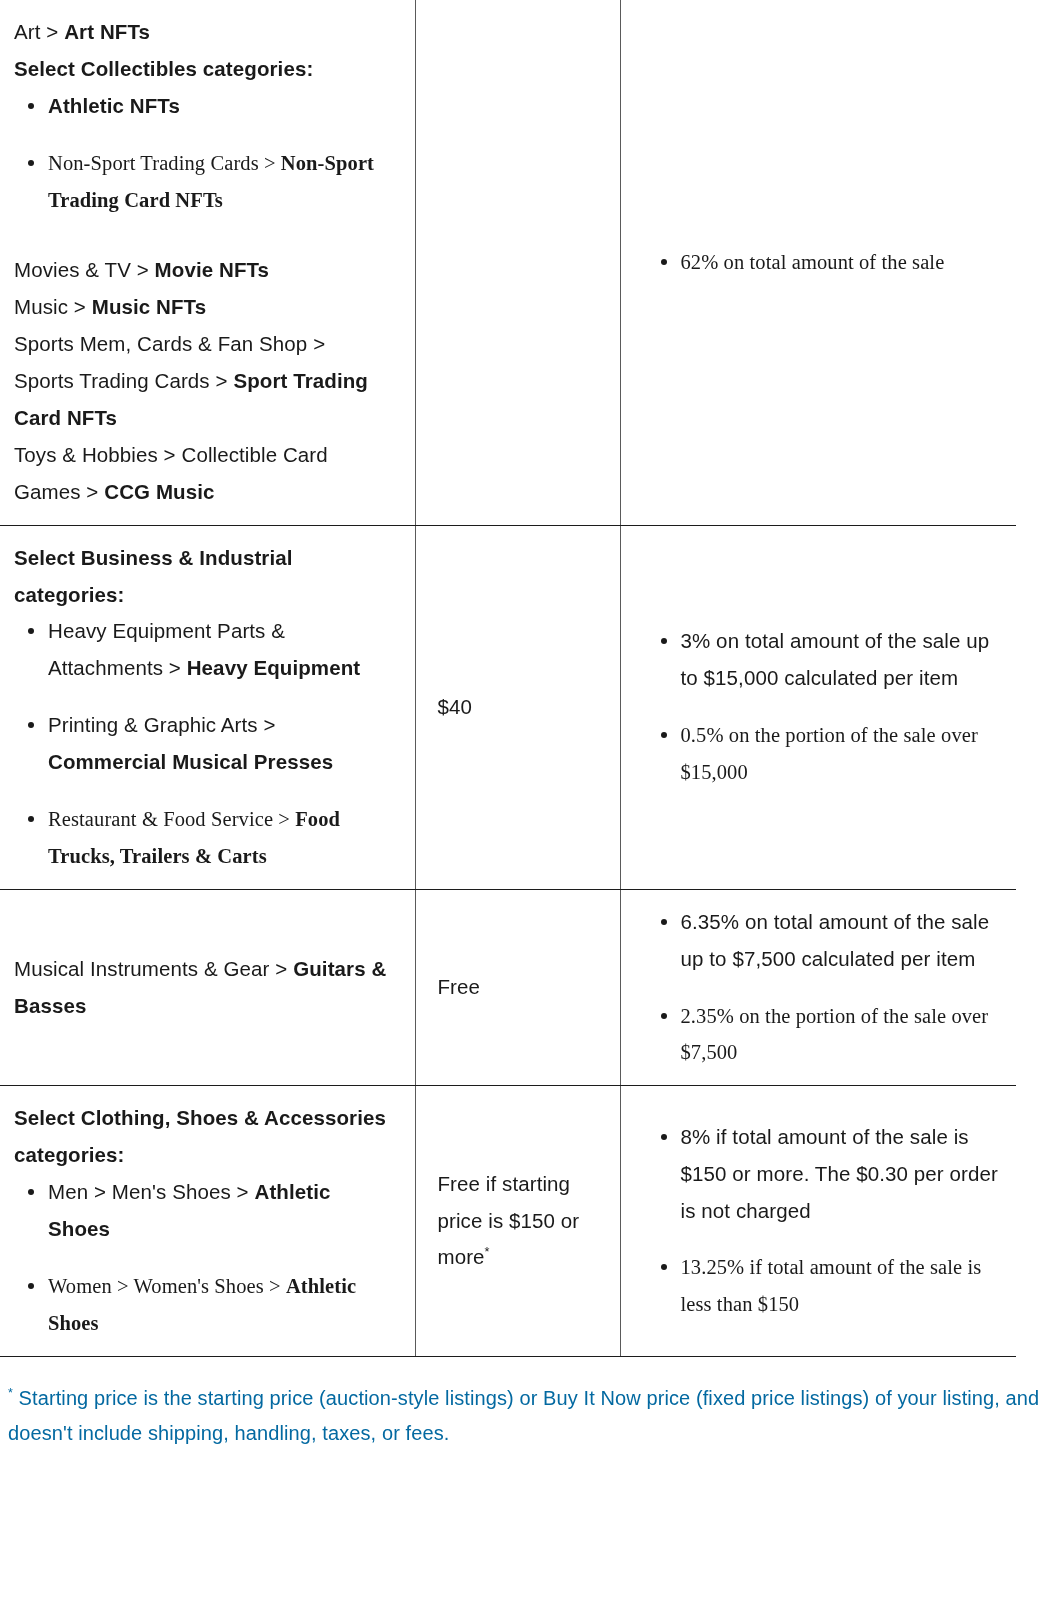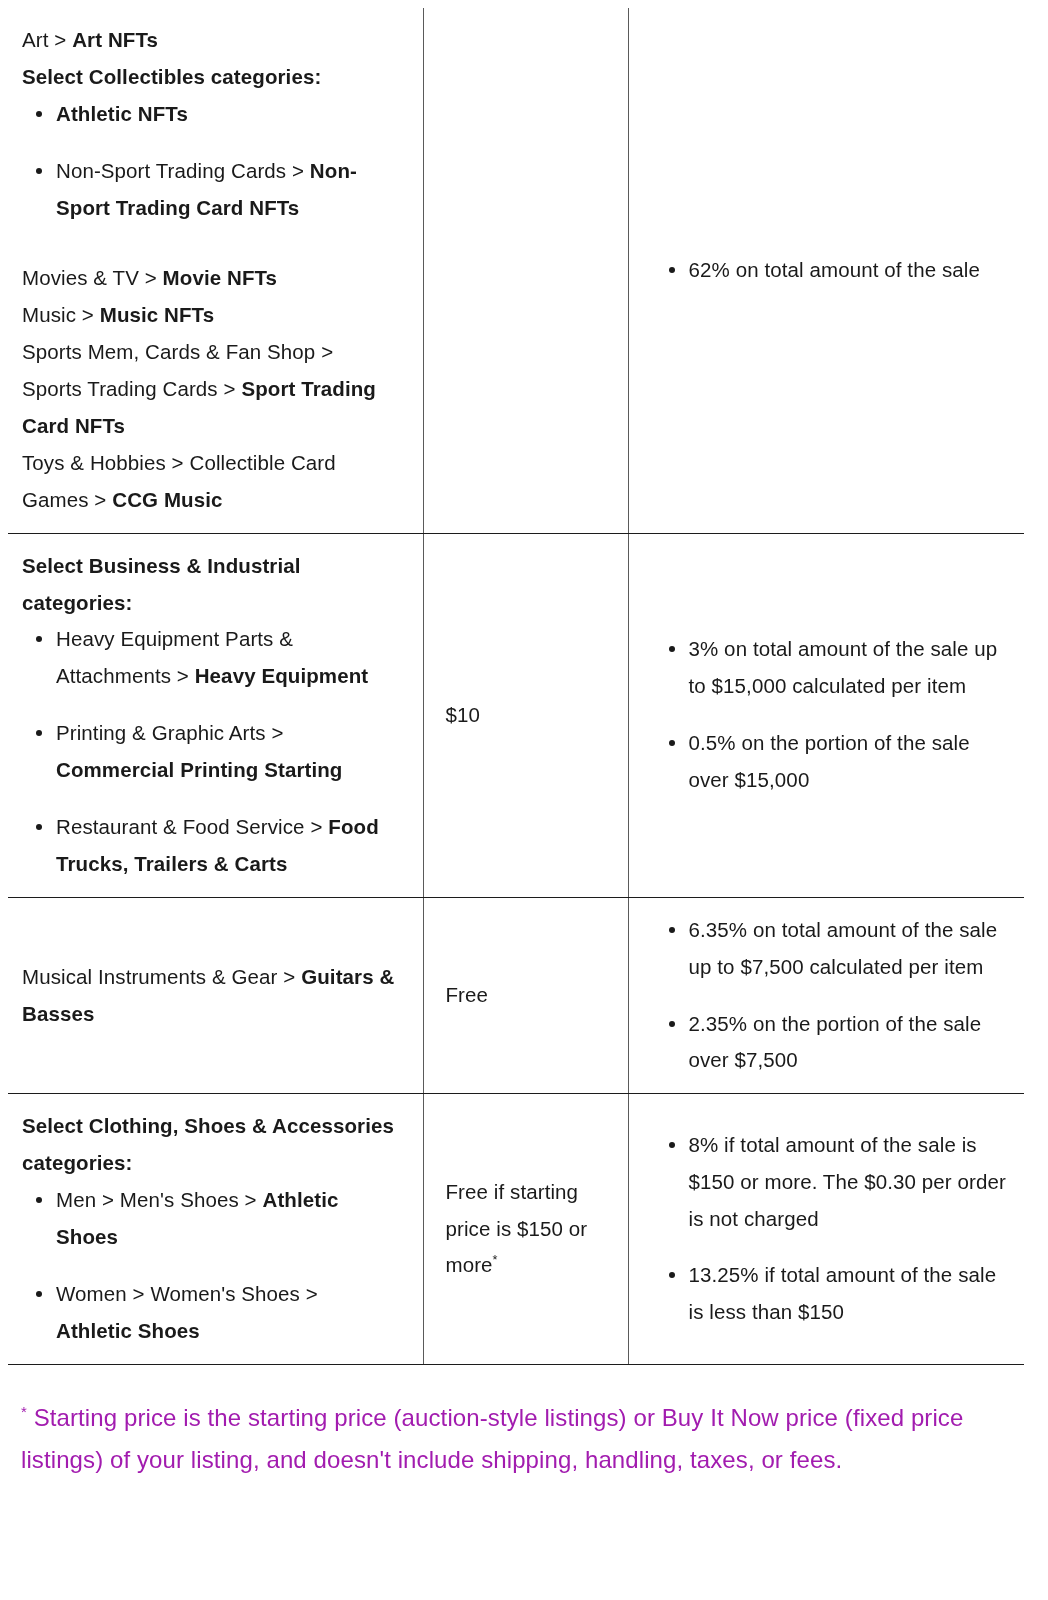"Art > Art NFTs" table.fee-table { margin: 8px -> 0 }
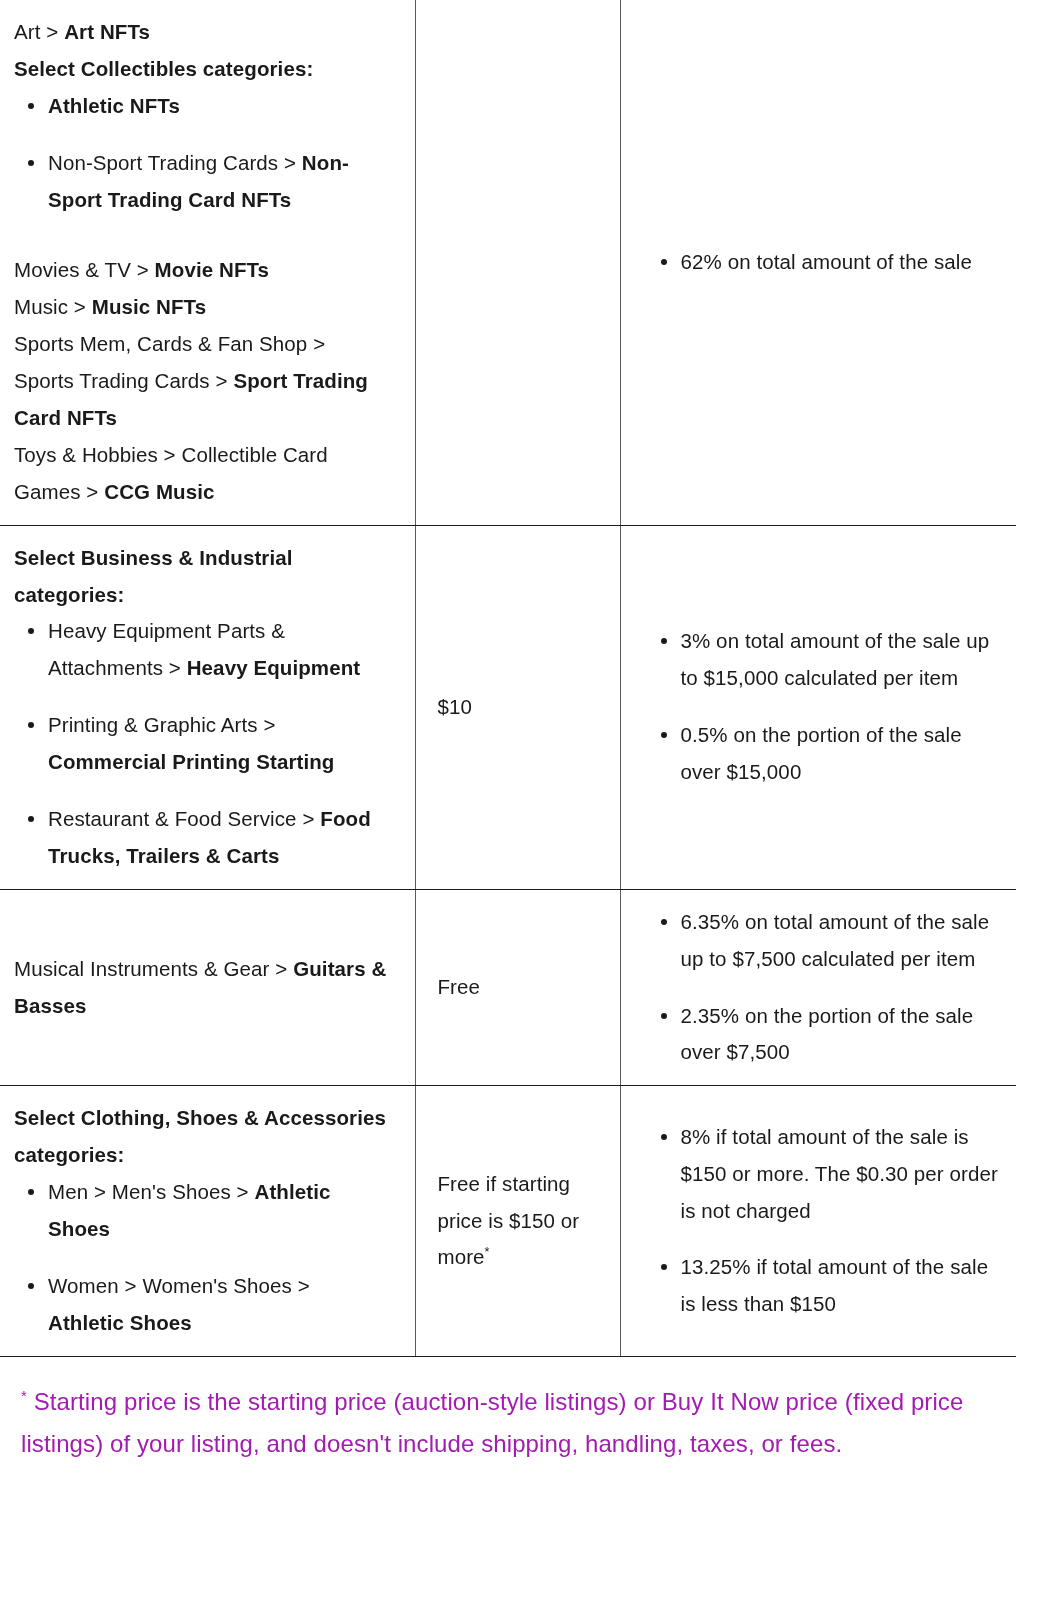"Non-Sport Trading Cards > Non-Sport" ul.bullets > li:last-child { font-family: none -> Liberation Serif, serif }
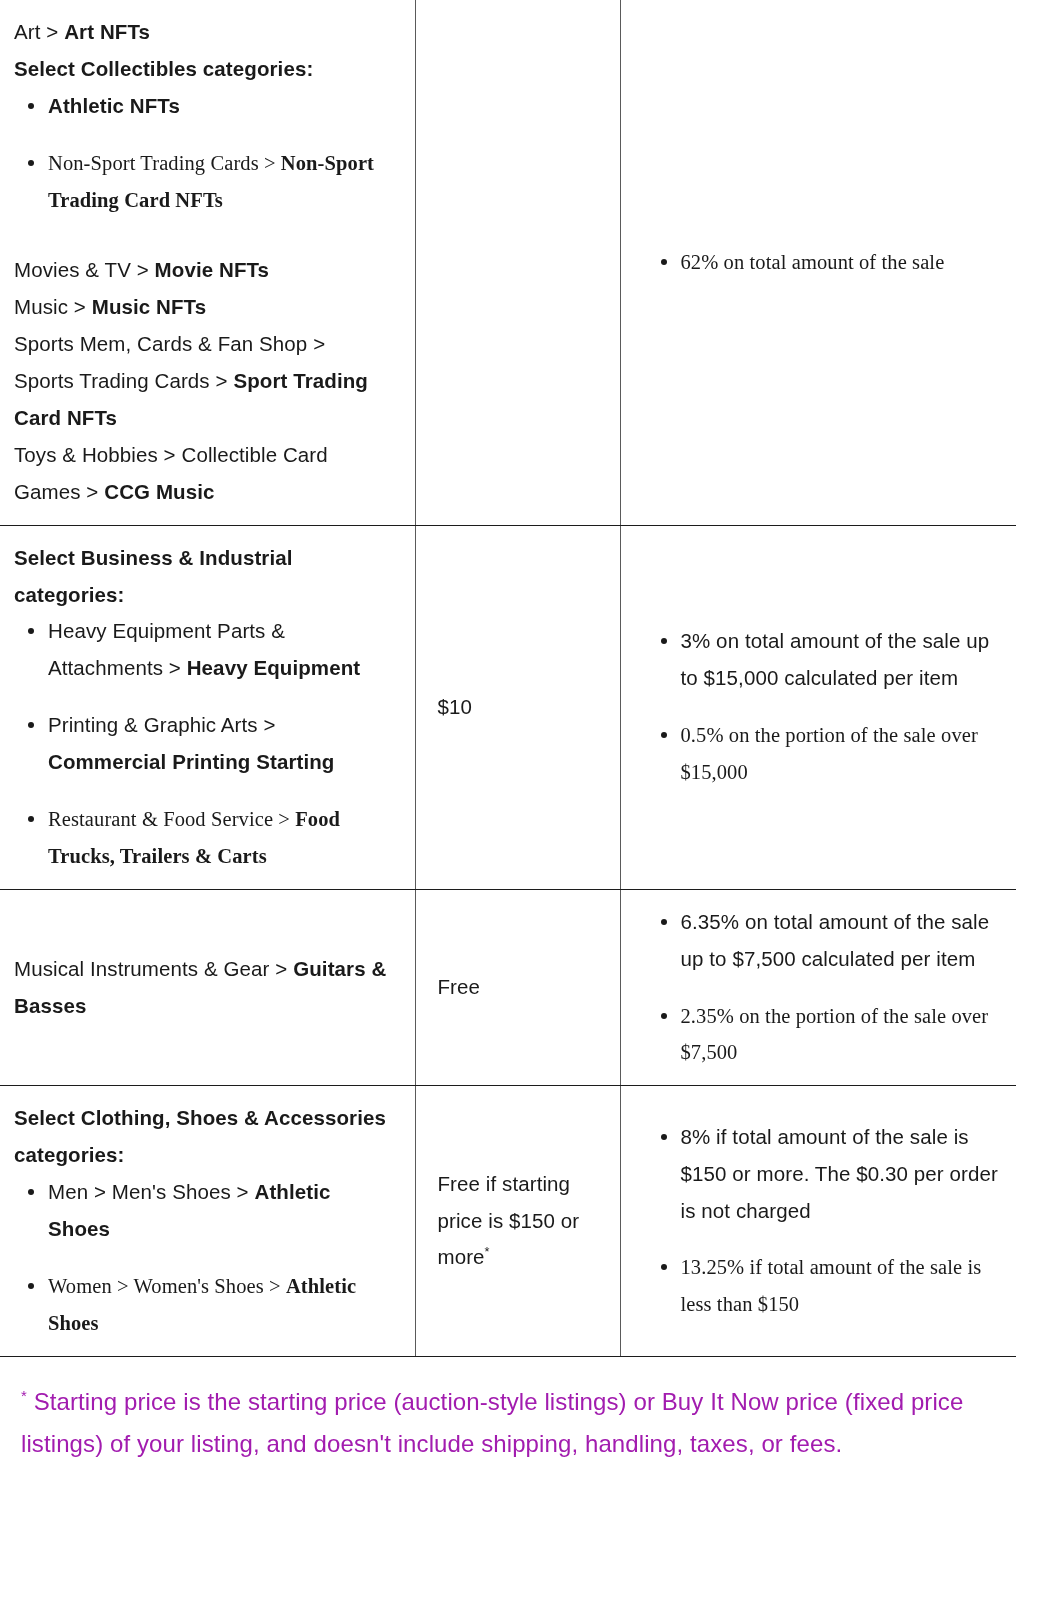"$10" div.cell-inner { text: $10 -> $40 }
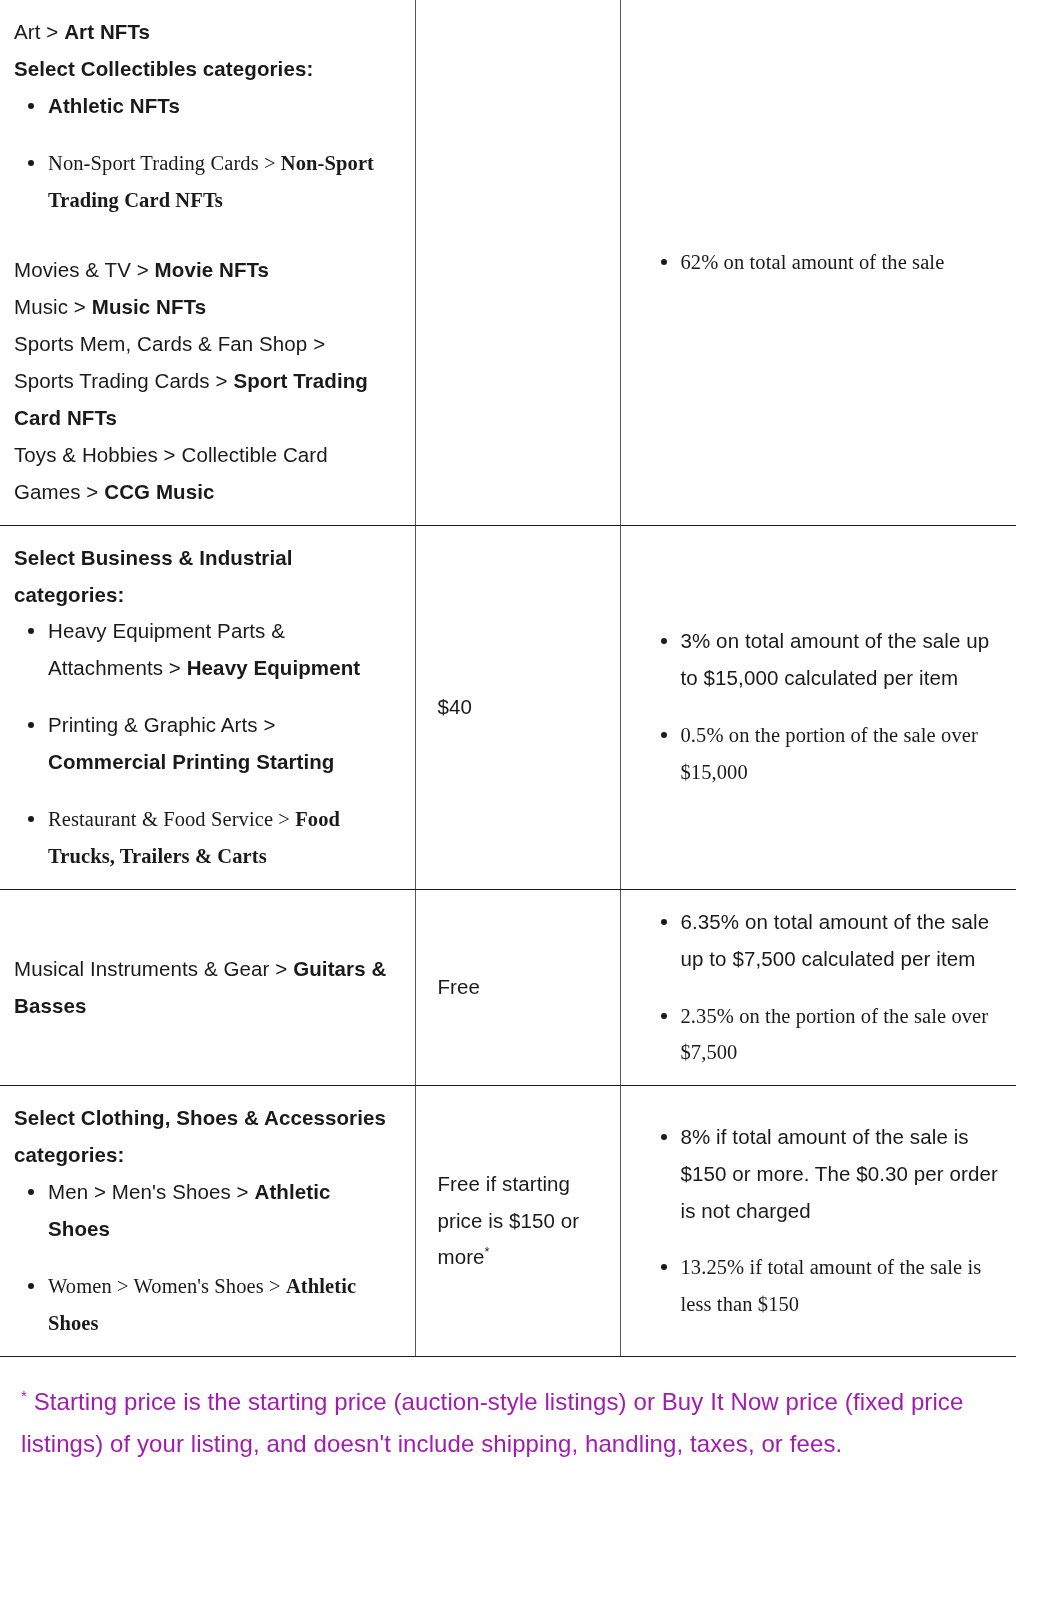"Commercial Printing Starting" strong { text: Printing Starting -> Musical Presses }
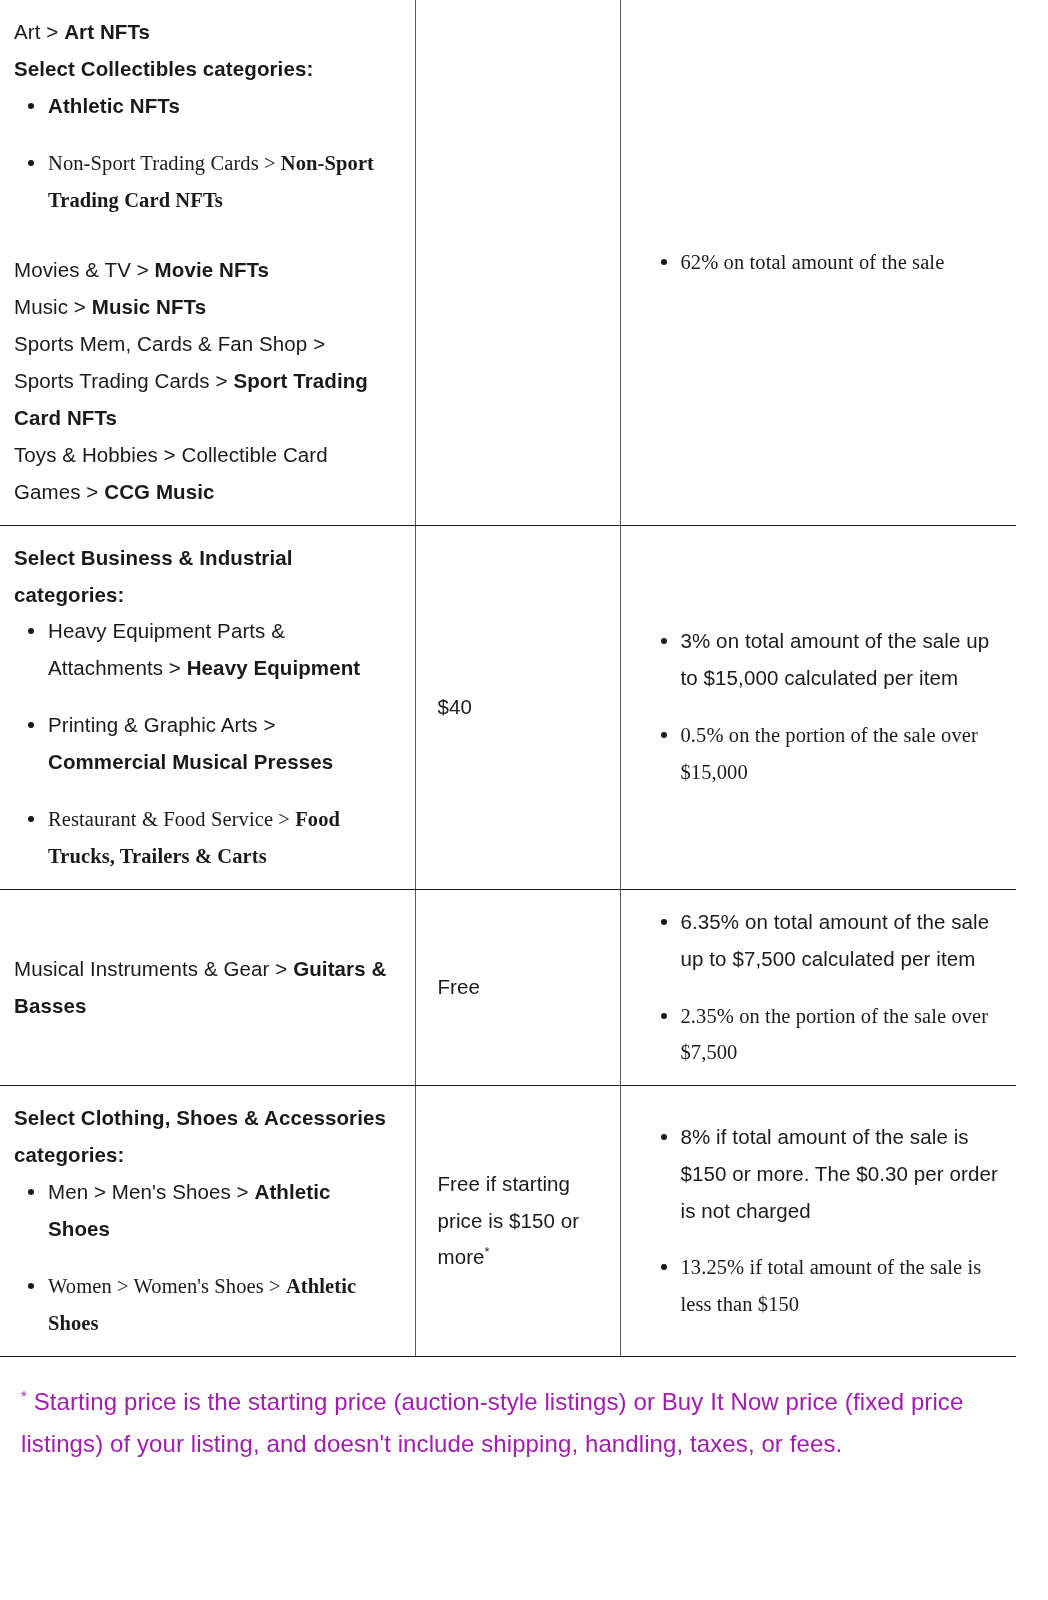"* Starting price is the" .footnote { color: #a21caf -> #0369a1; font-size: 24px -> 20px; padding: 24px 8px 0 21px -> 24px 8px 0 8px }
